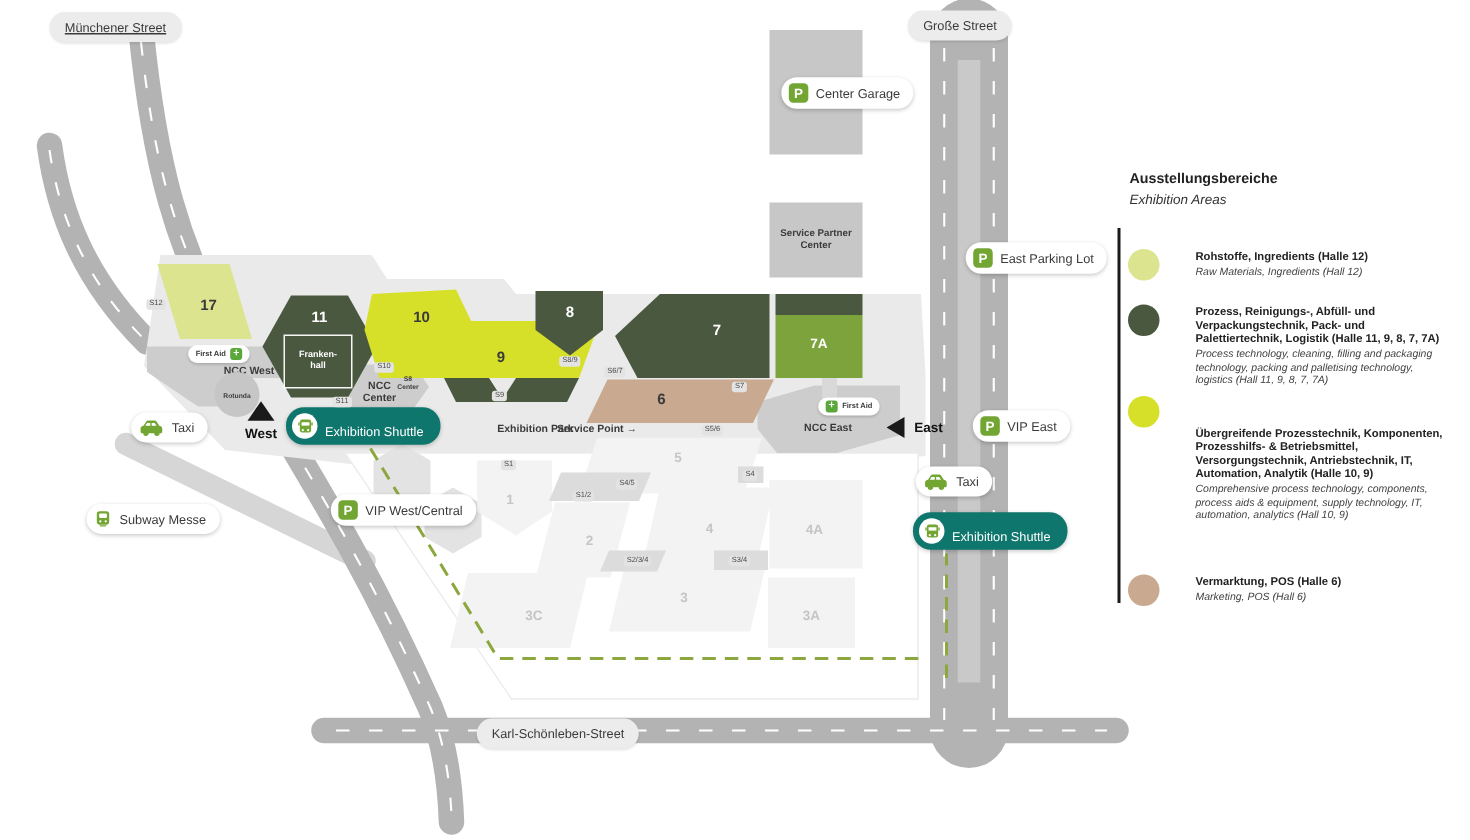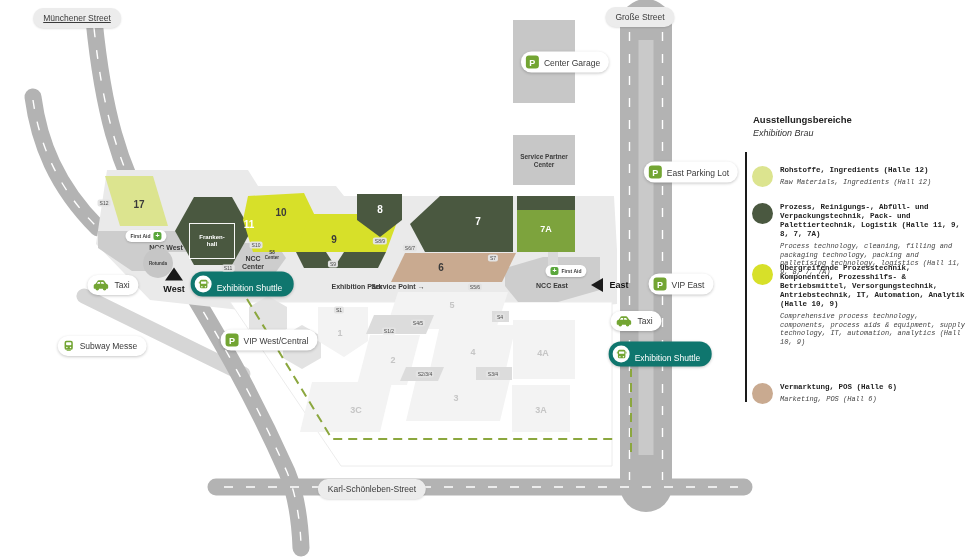"Exhibition Brau" div.leg-sub { text: Brau -> Areas }
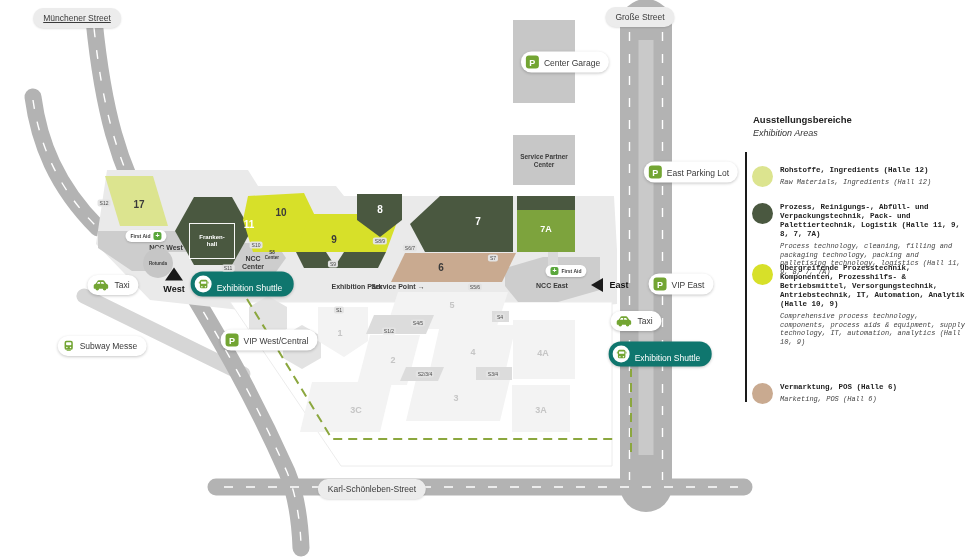"Rohstoffe, Ingredients (Halle 12)" .leg-item { font-family: Liberation Mono, monospace -> none; gap: 7px -> 24px }
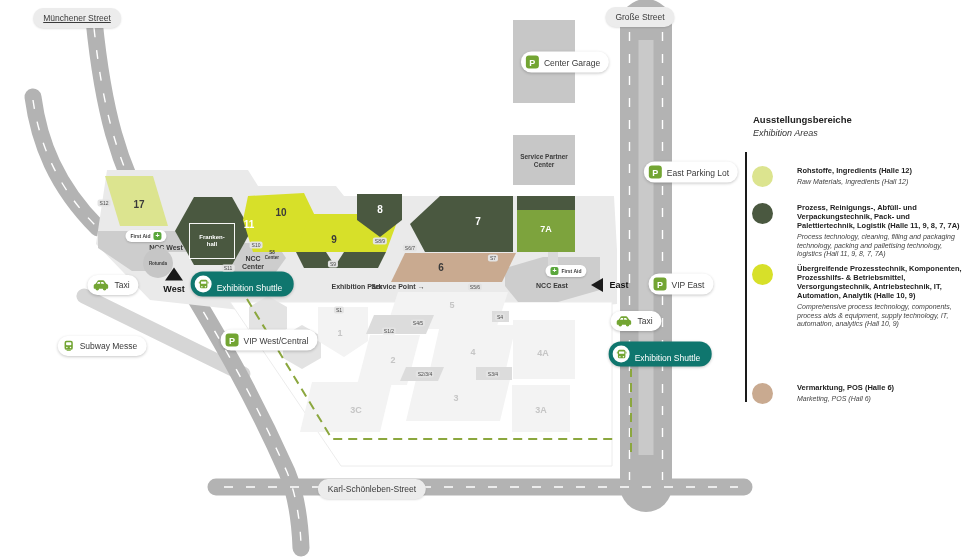"11" div.hallnum { margin-left: 36px -> none; top: 224px -> 212px }
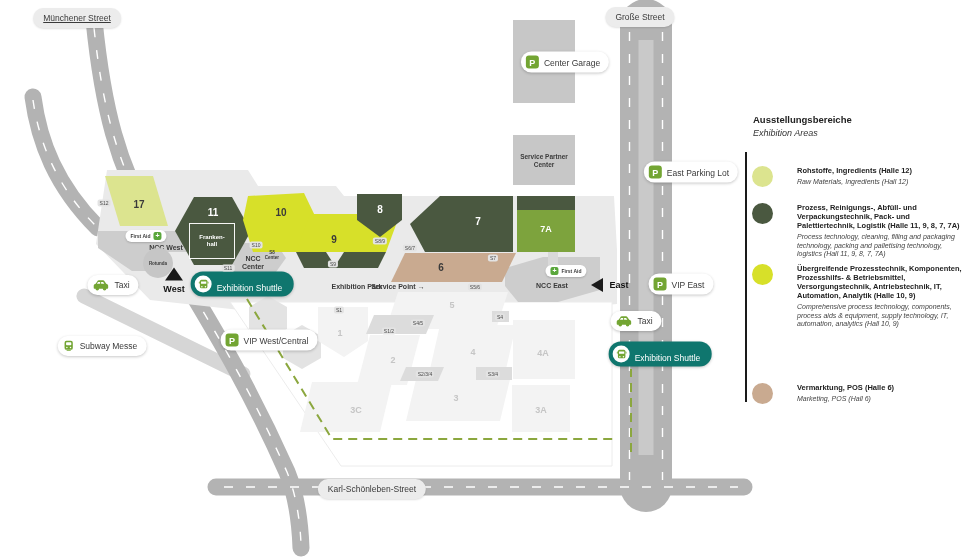"Übergreifende Prozesstechnik," span { margin-top: none -> 20px }
